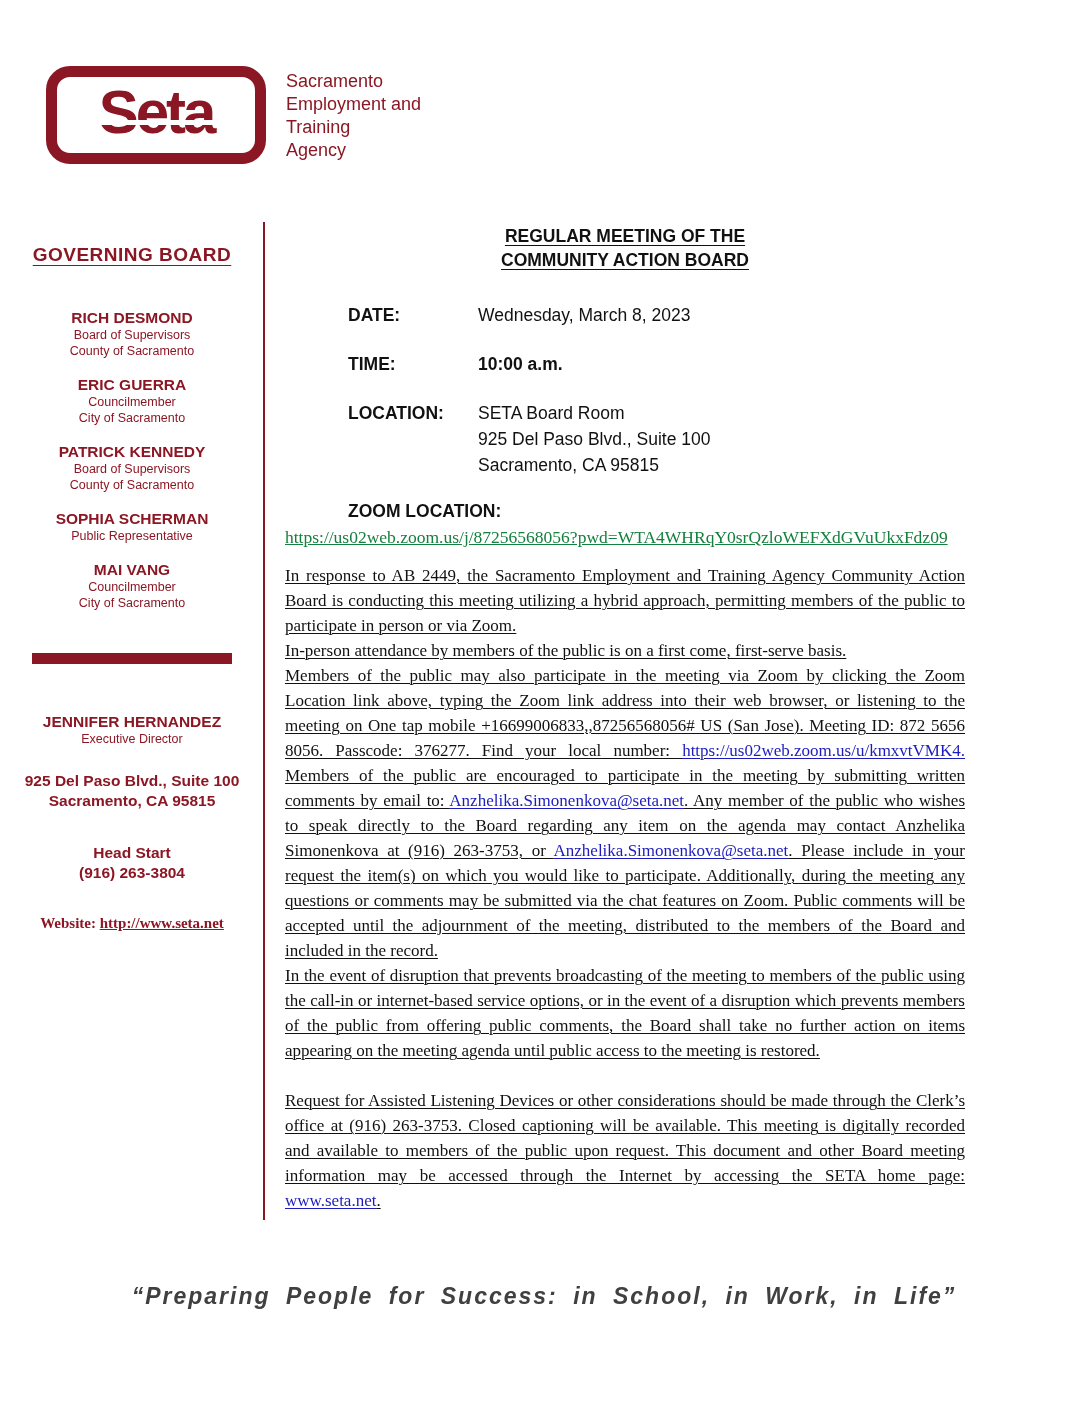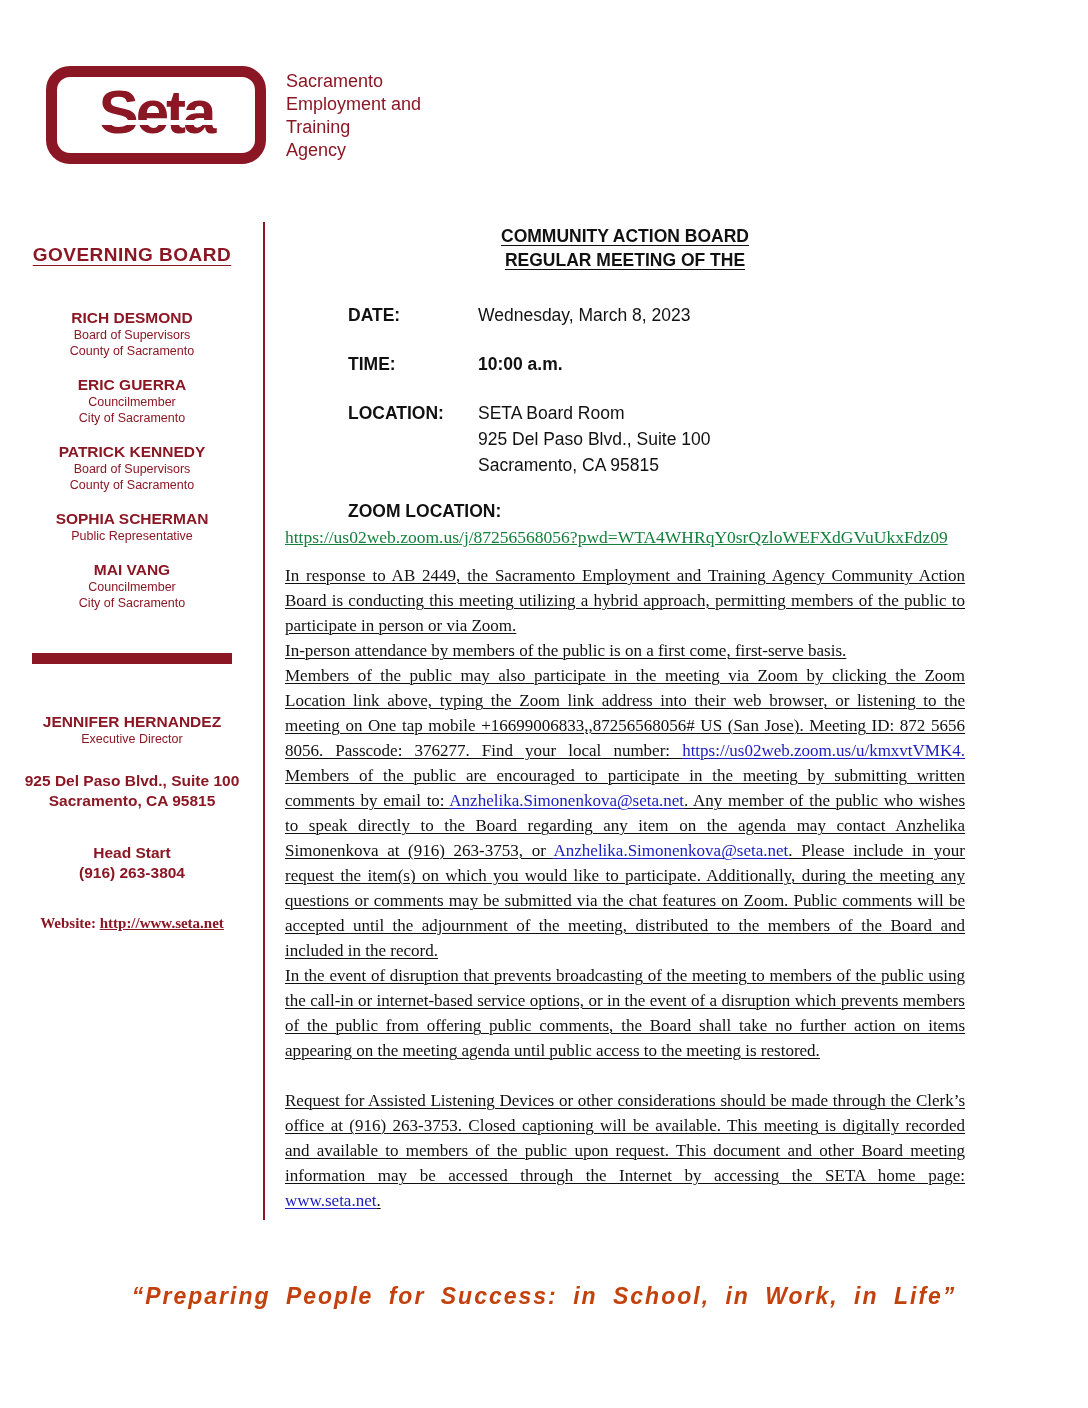"COMMUNITY ACTION BOARD" div { order: before "REGULAR MEETING OF THE" -> after "REGULAR MEETING OF THE" }
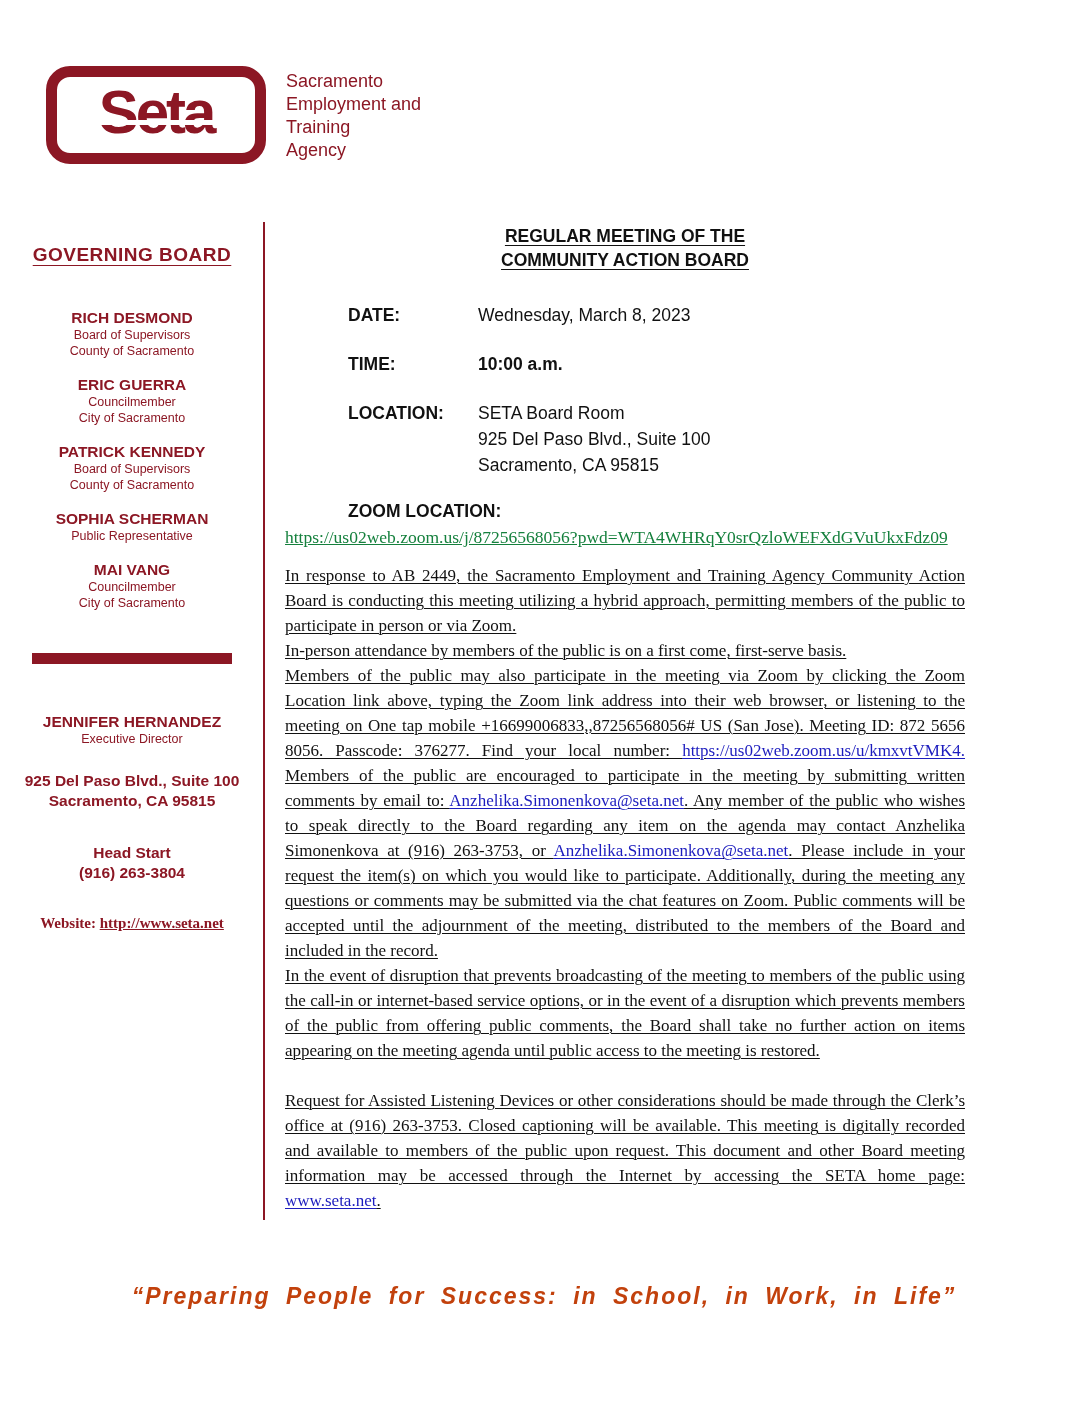"“Preparing People for Success: in" .tagline { color: #c2410c -> #404040 }
